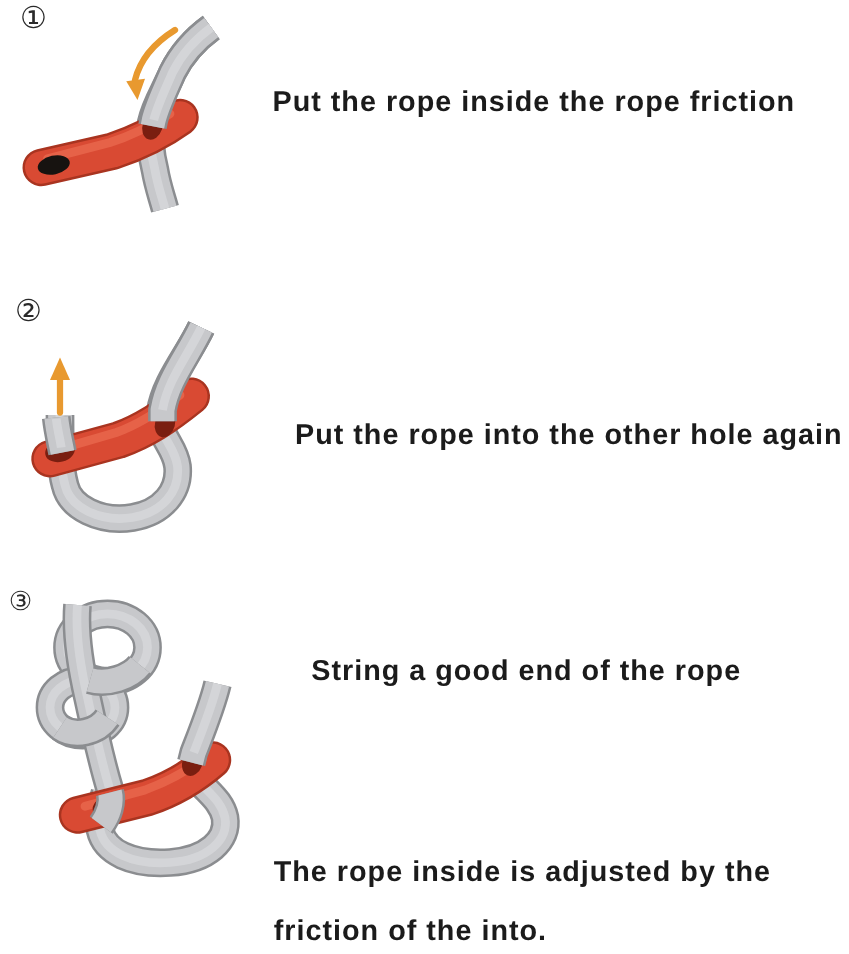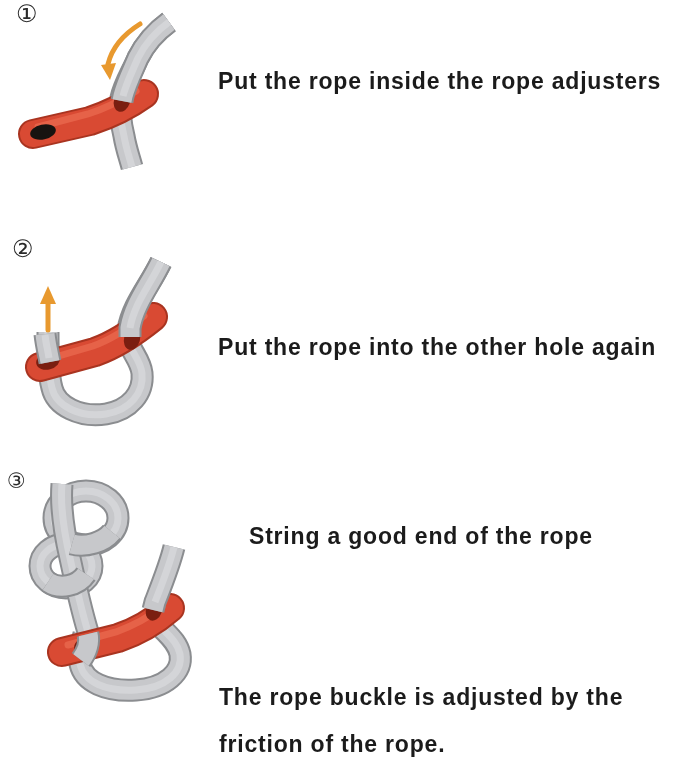"Put the rope inside the" div.caption { text: adjusters -> friction }
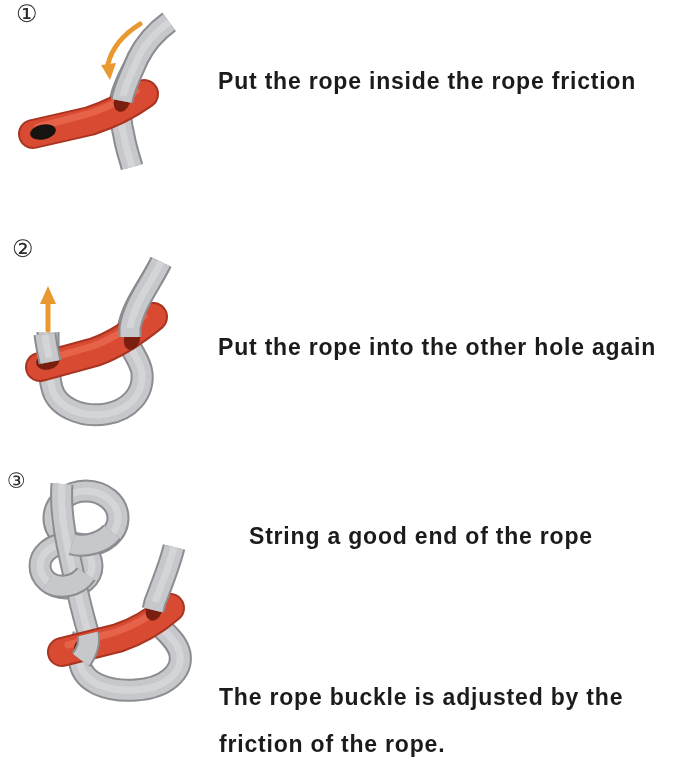"Put the rope into the" div.caption { left: 218px -> 236px }
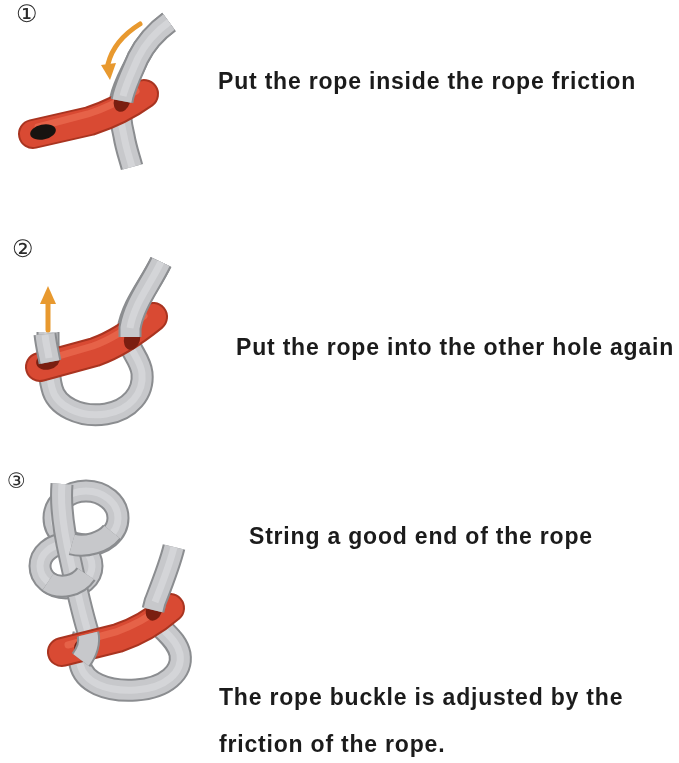"The rope buckle is adjusted" div.caption { text: buckle -> inside }
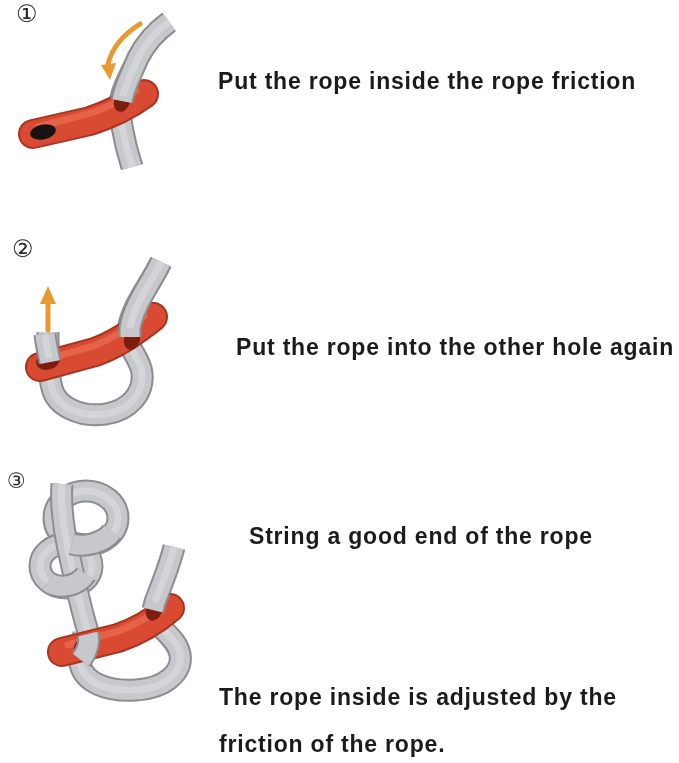"friction of the rope." div.caption { text: rope -> into }
